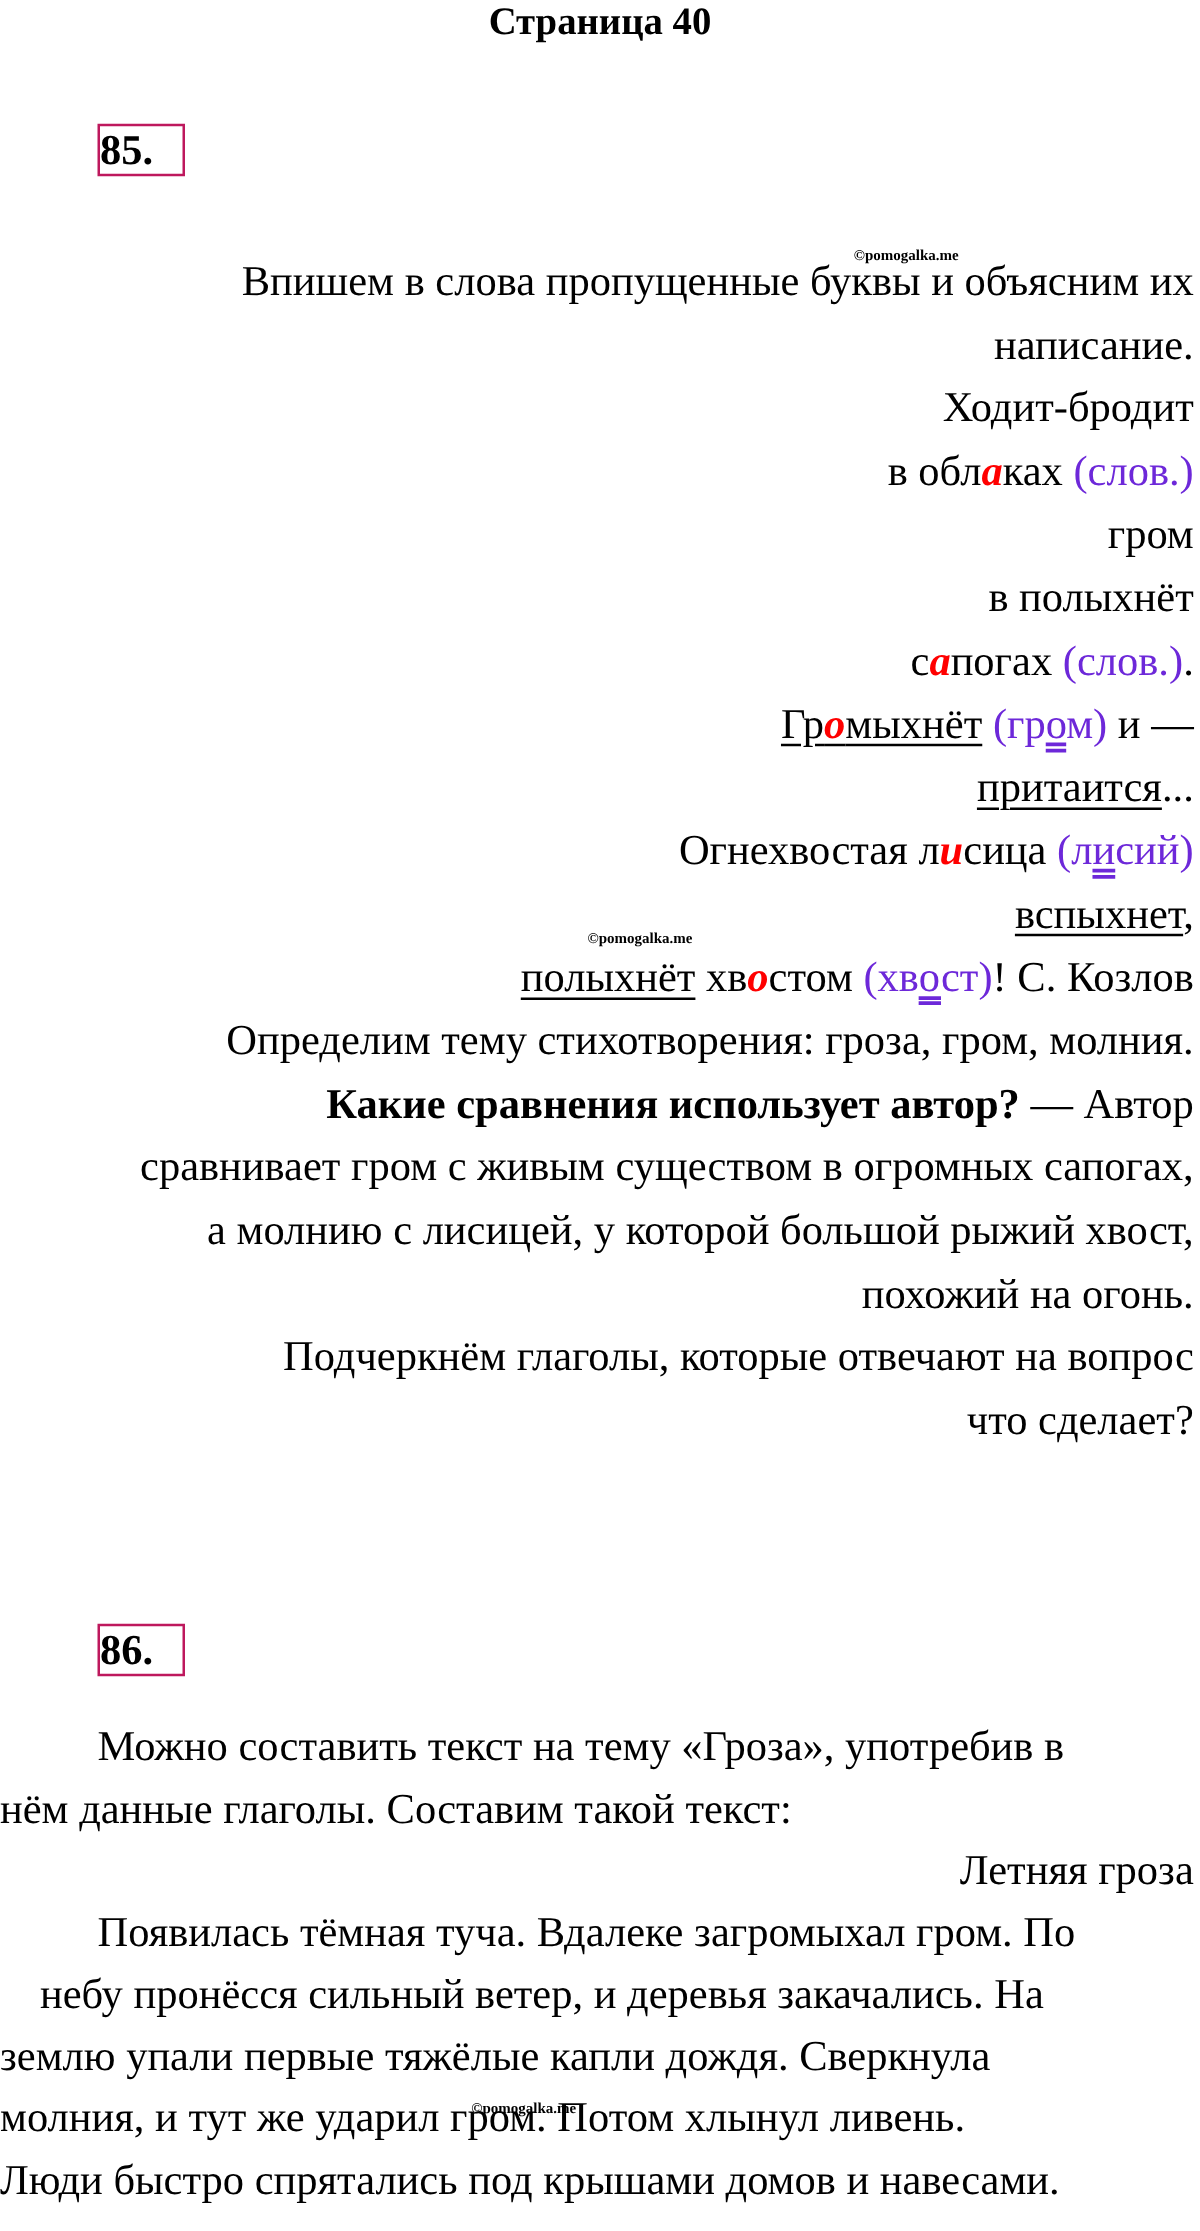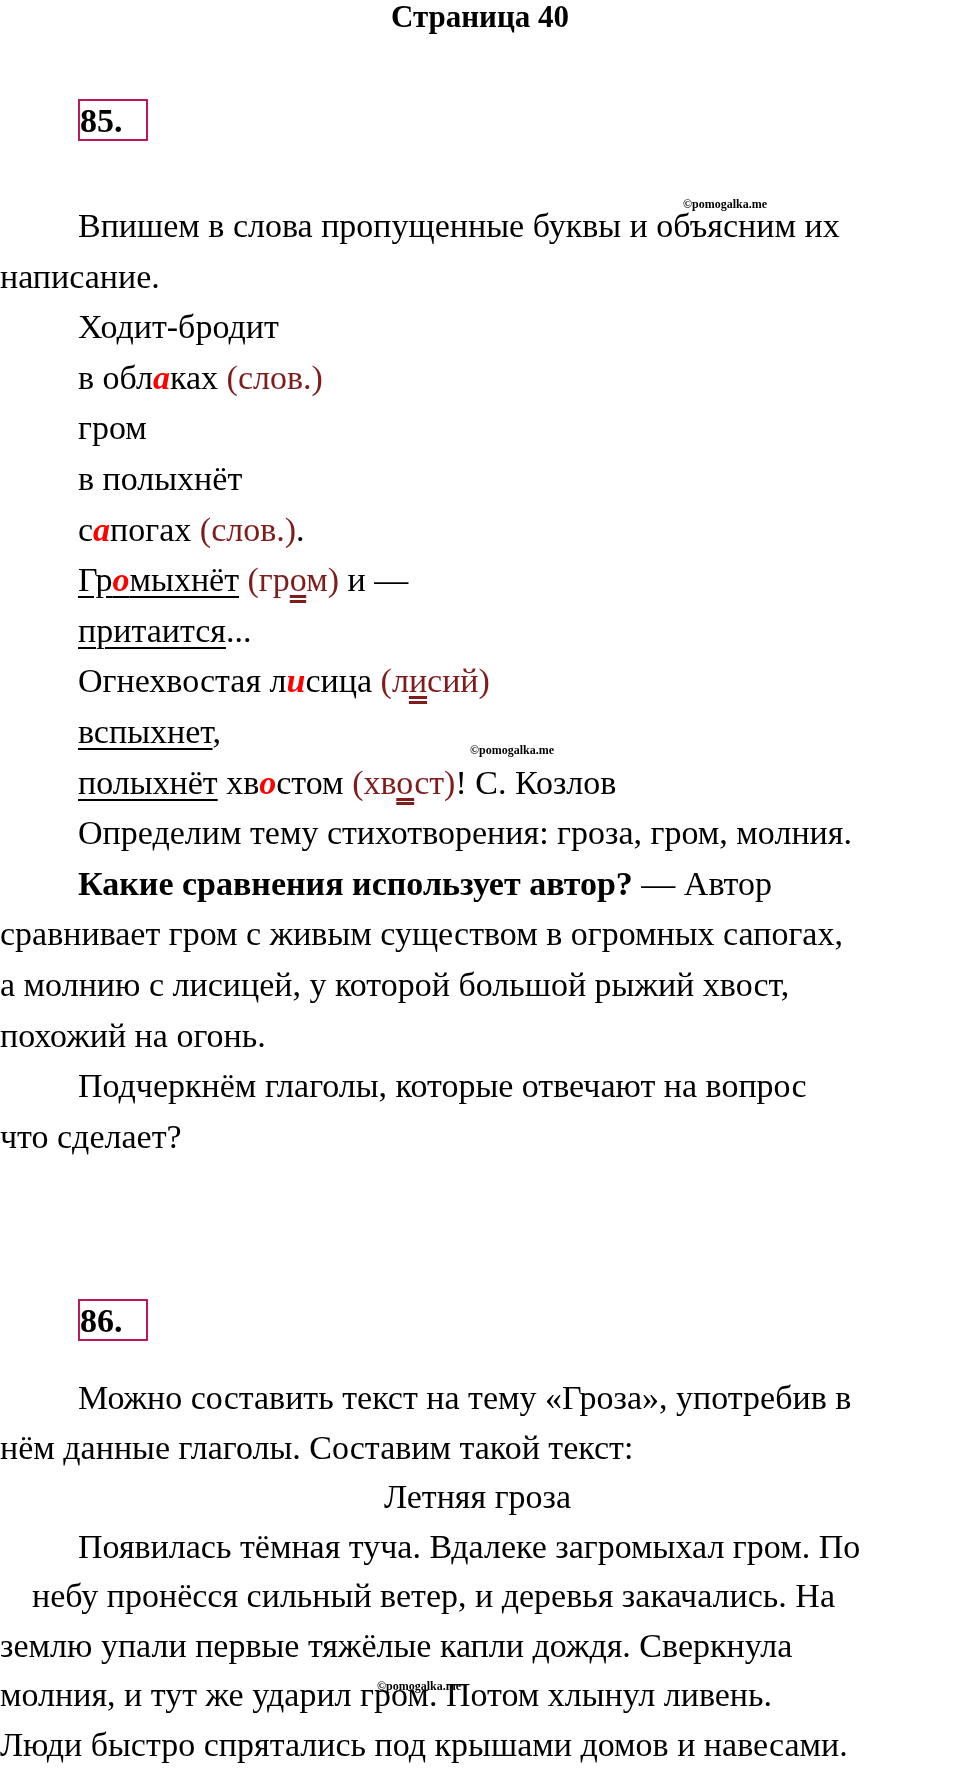"Впишем в слова пропущенные буквы" div.block { text-align: none -> right }
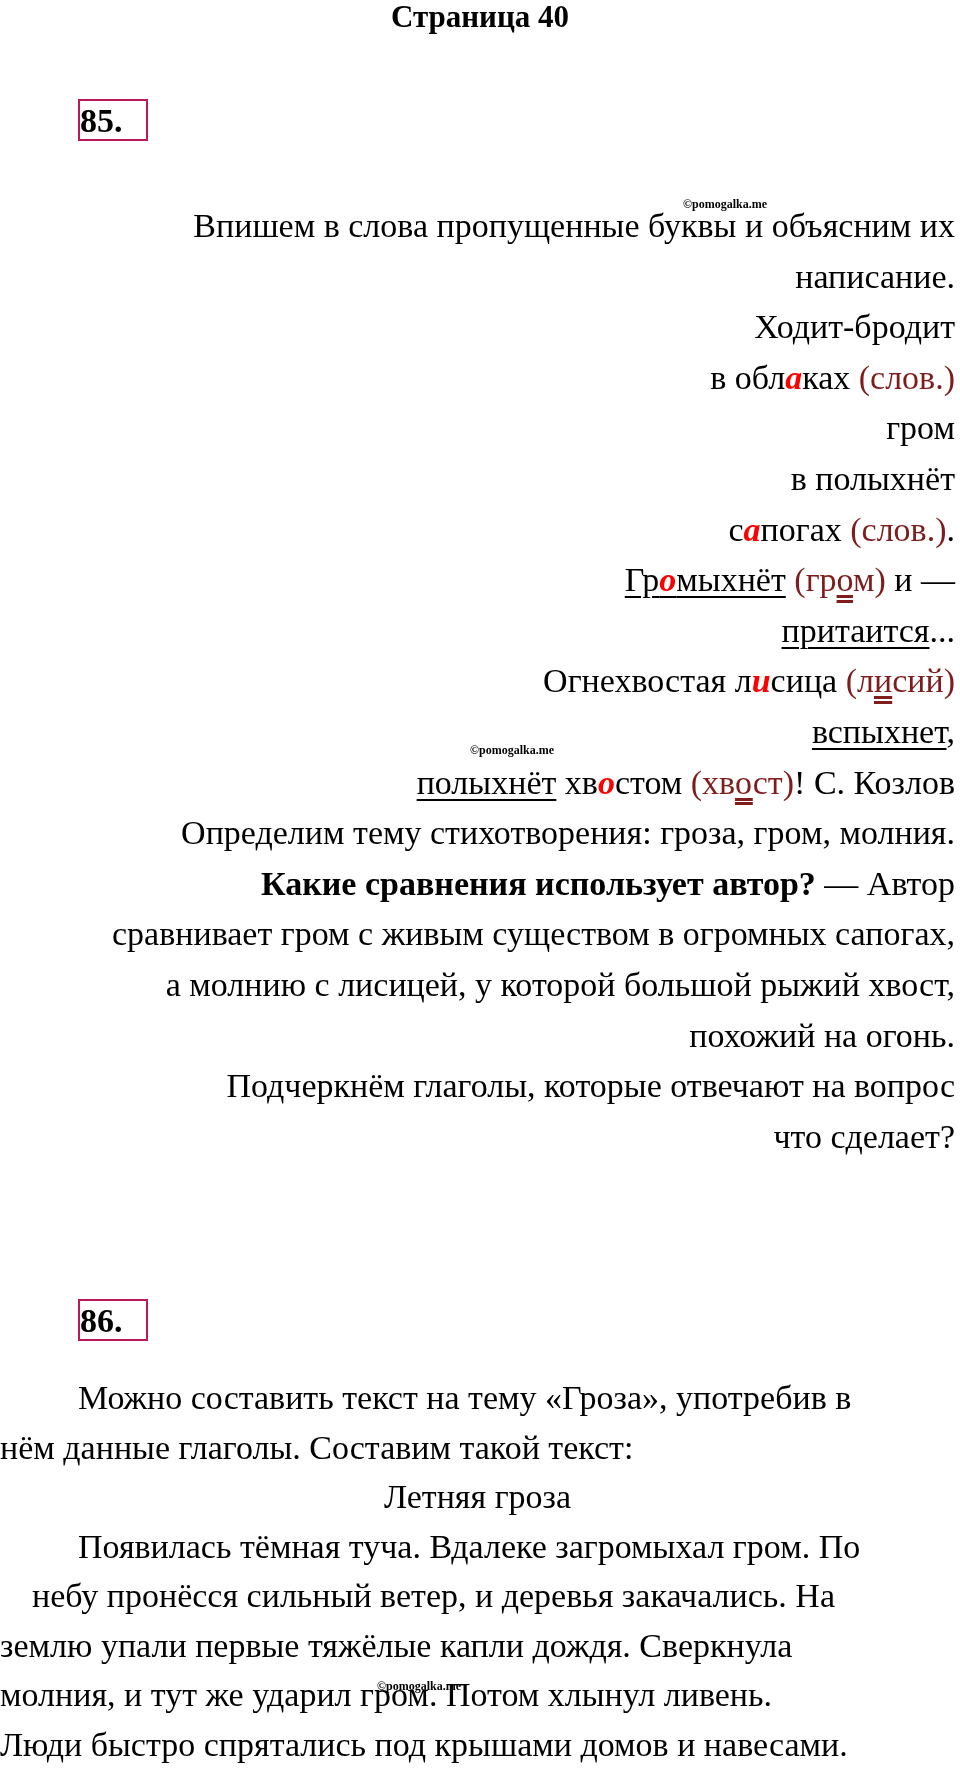"(слов.)" .gray { color: #7f1d1d -> #6d28d9 }
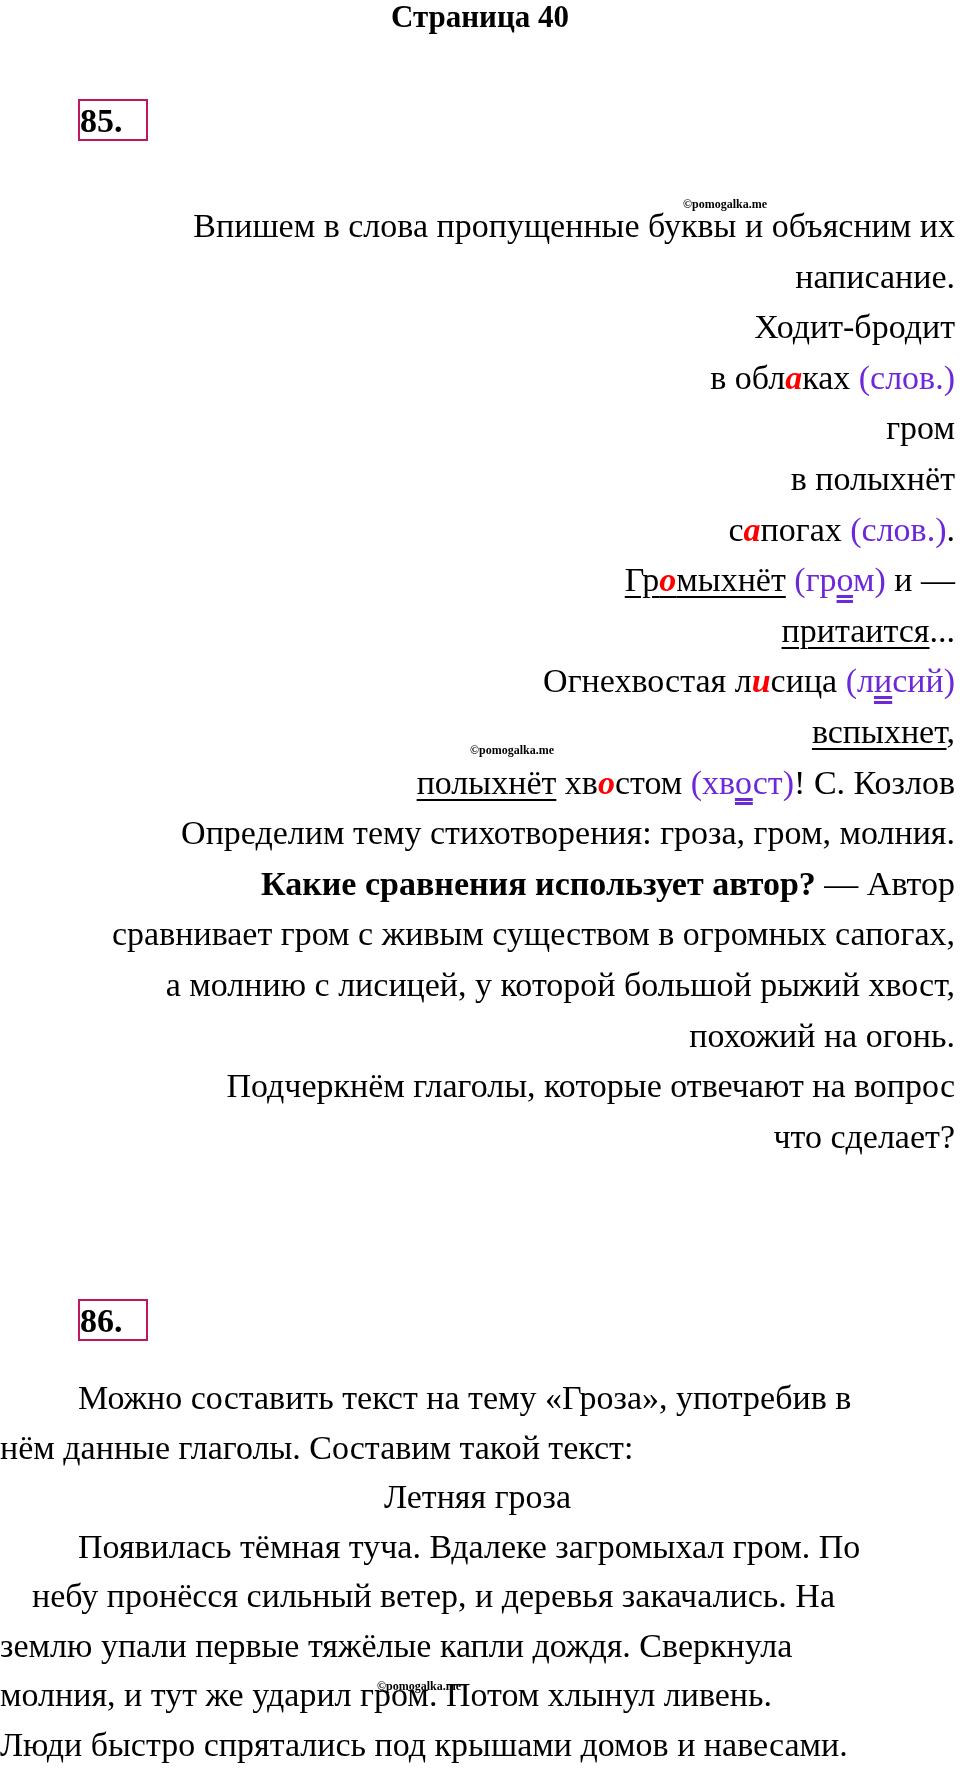"Летняя гроза" .center { text-align: center -> right }
